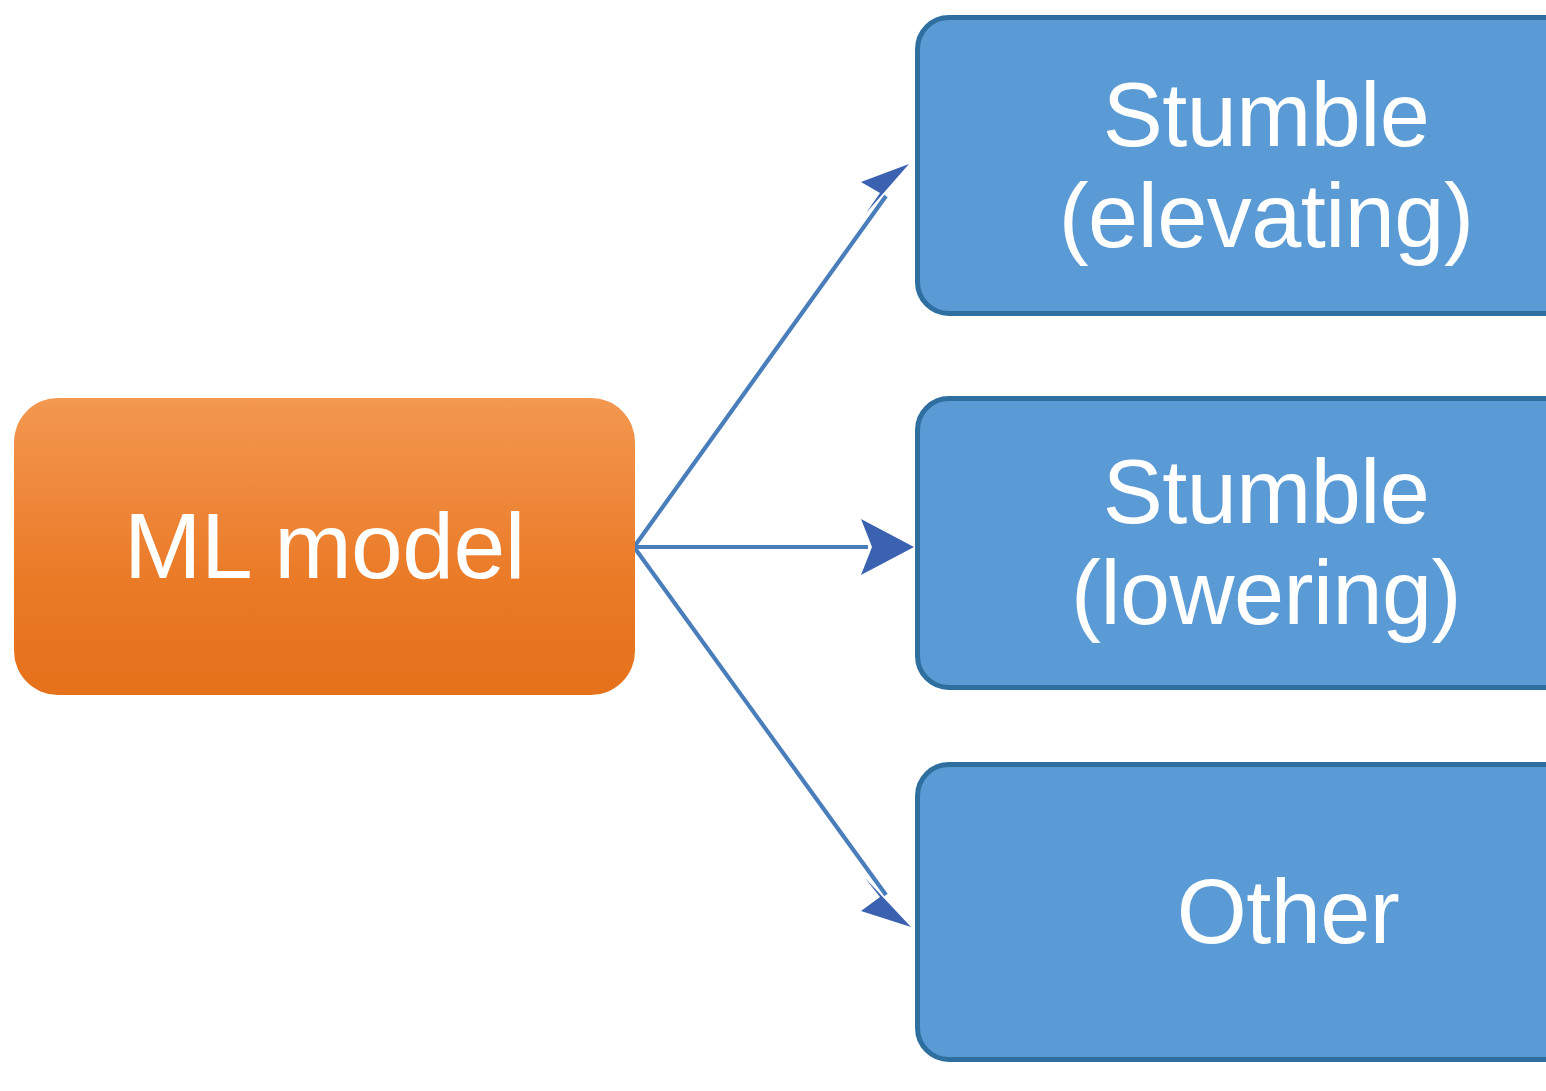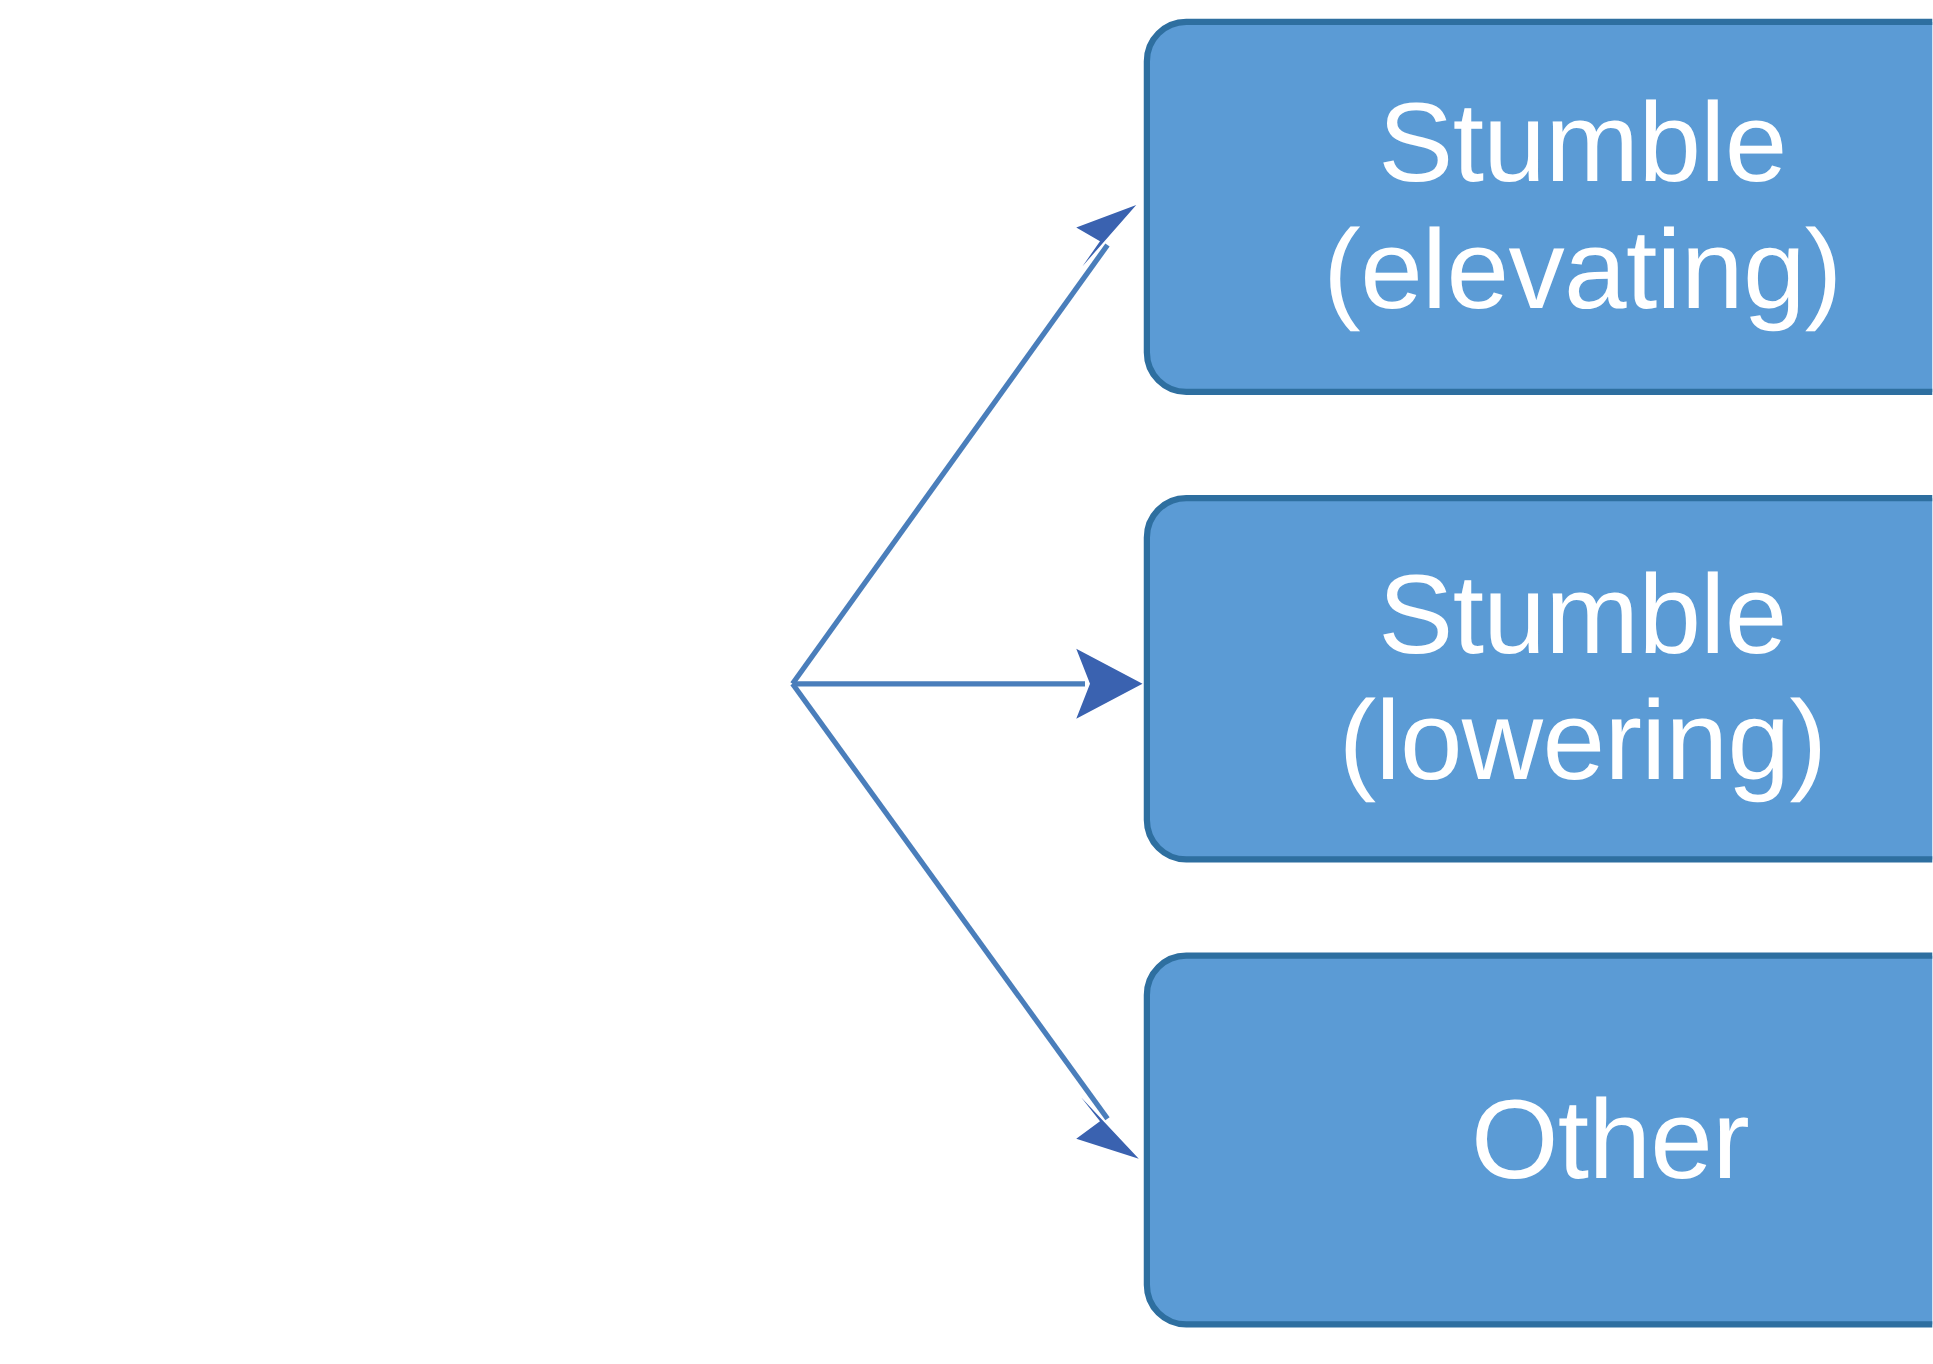"ML model" div.node { html: none -> <div>ML model</div> }
